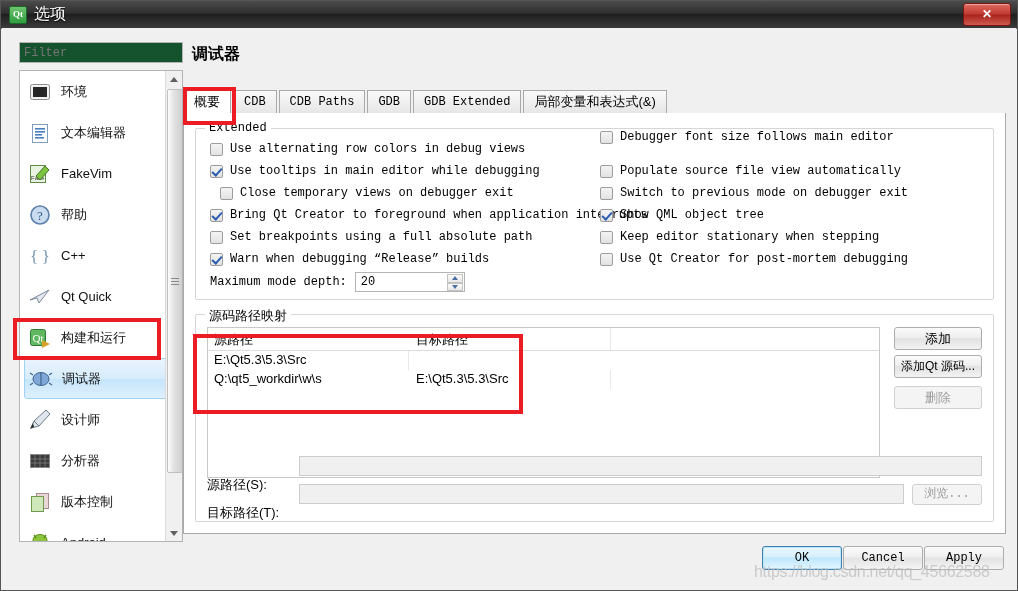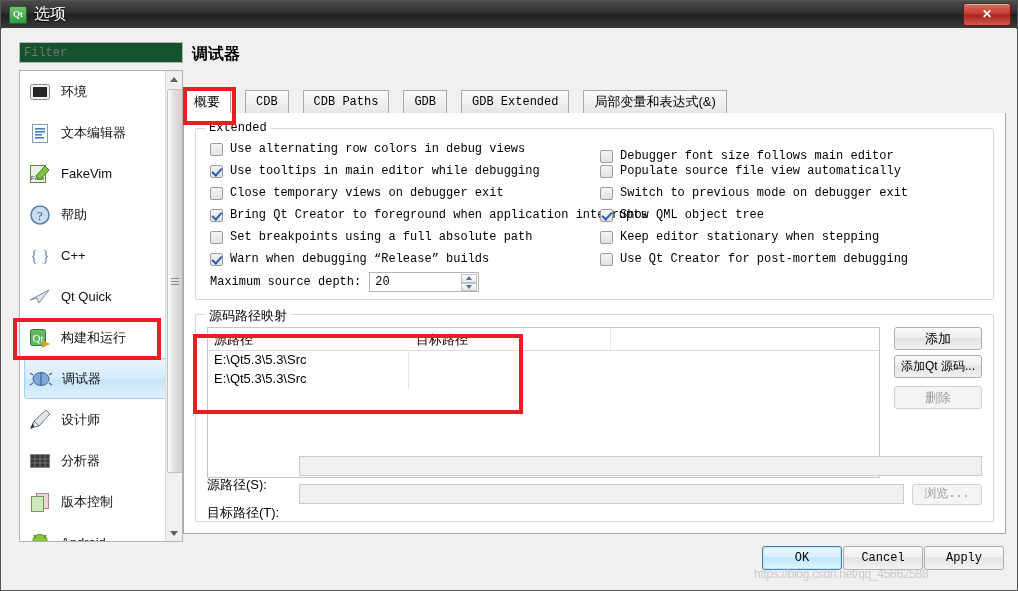"概要" .tab { margin-right: 14px -> 2px }
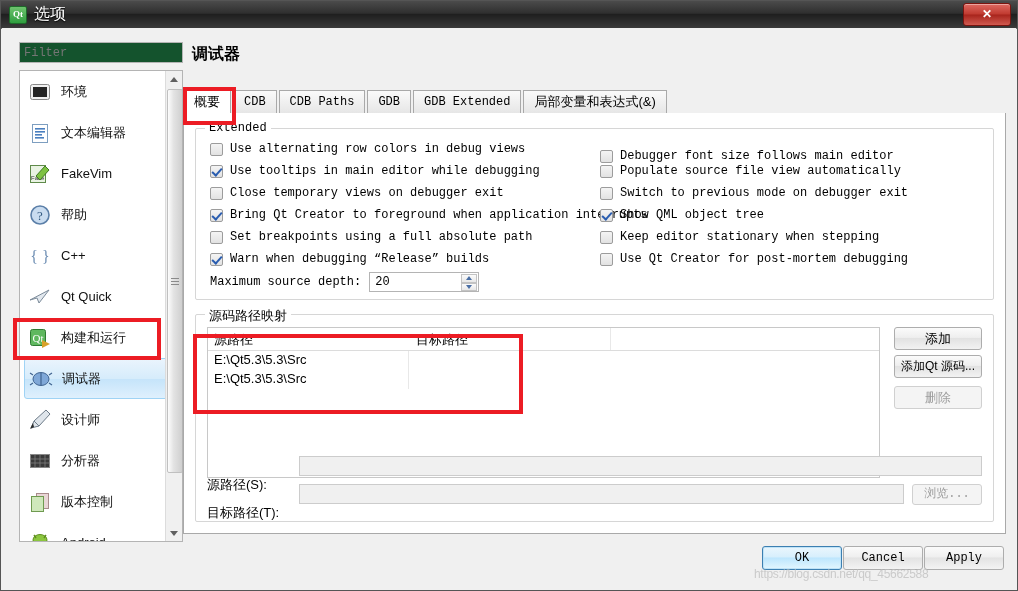"Debugger font size follows main" div.chk-row { top: 20px -> 1px }
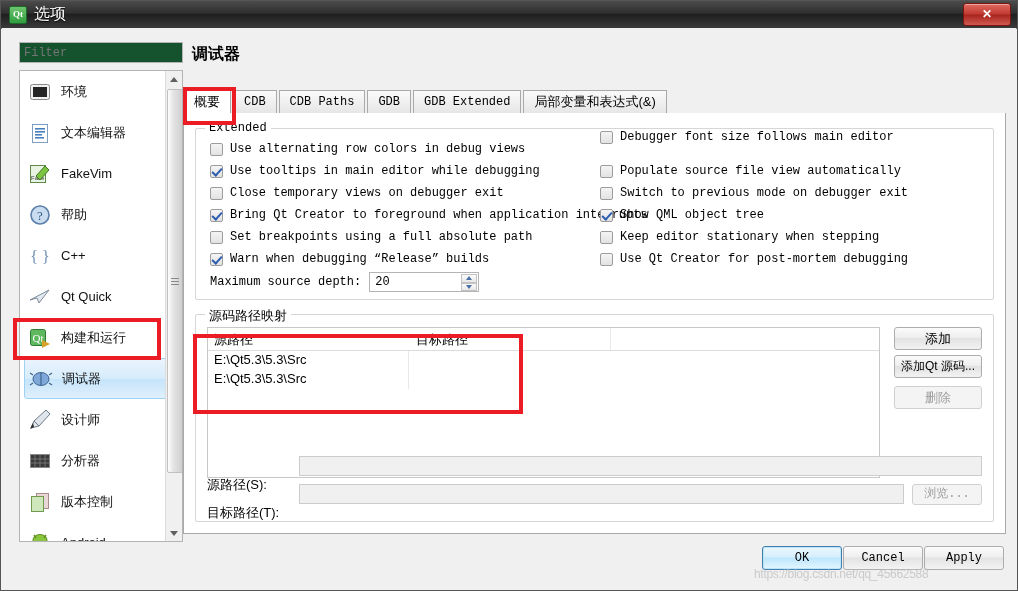"Close temporary views on debugger" div.chk-row { left: 14px -> 24px }
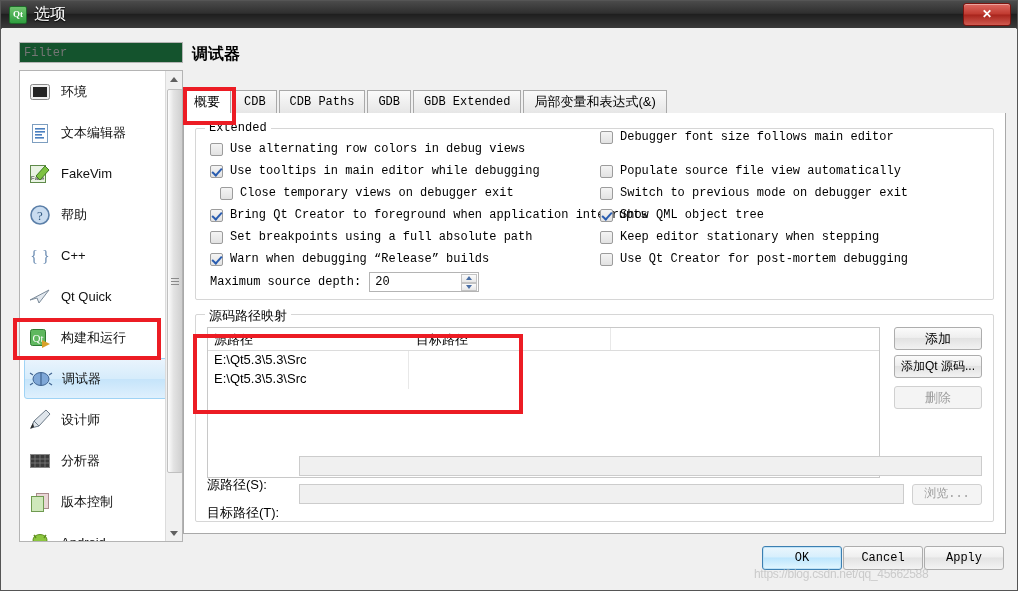"Maximum source depth:" span { text: source -> mode }
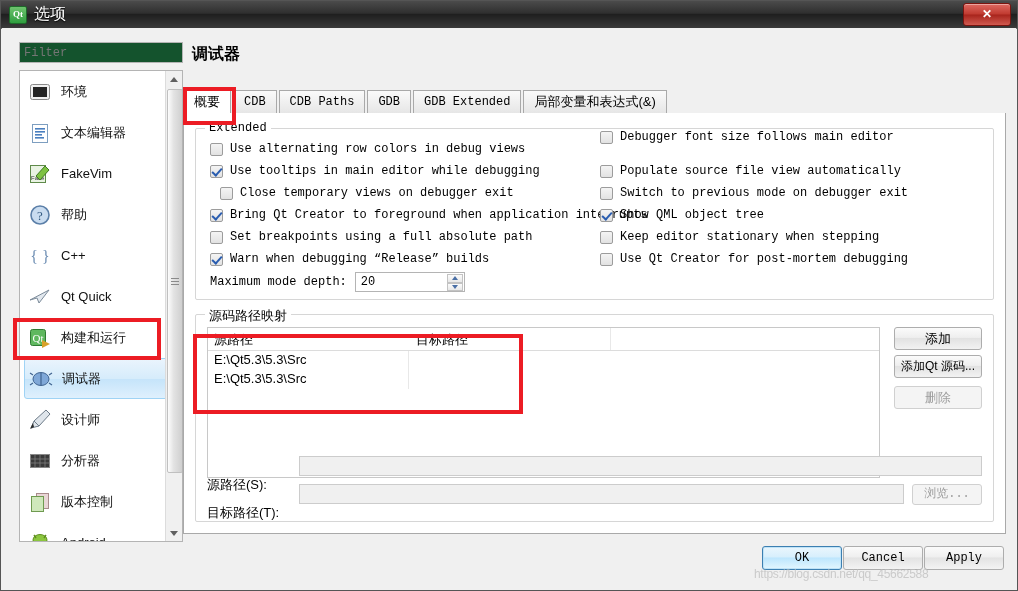"Q:\qt5_workdir\w\s" div.col-src { html: none -> <div>Q:\qt5_workdir\w\s</div> }
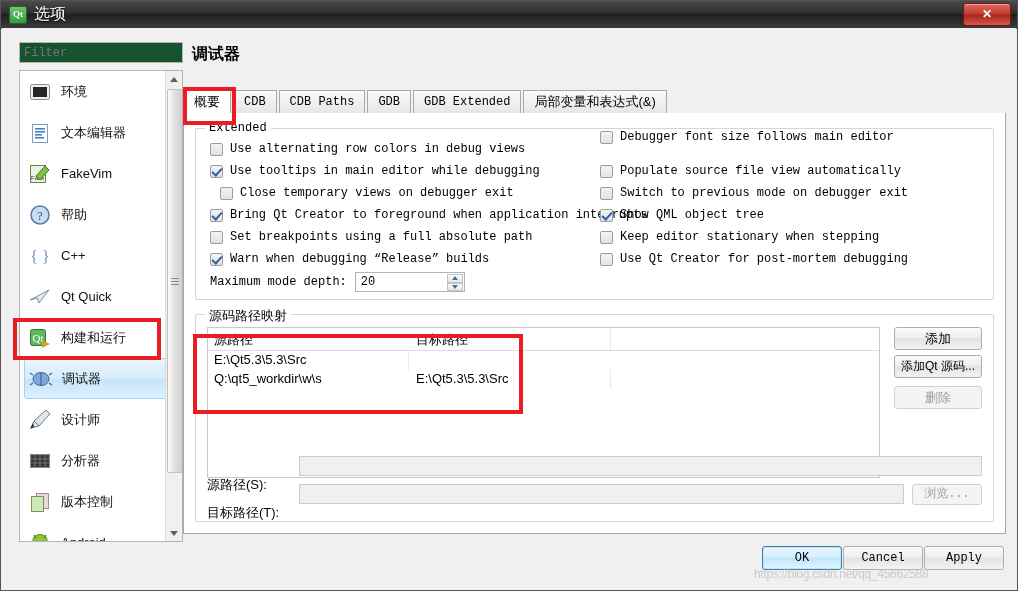"https://blog.csdn.net/qq_45662588" #watermark { font-size: 12px -> 16px }
